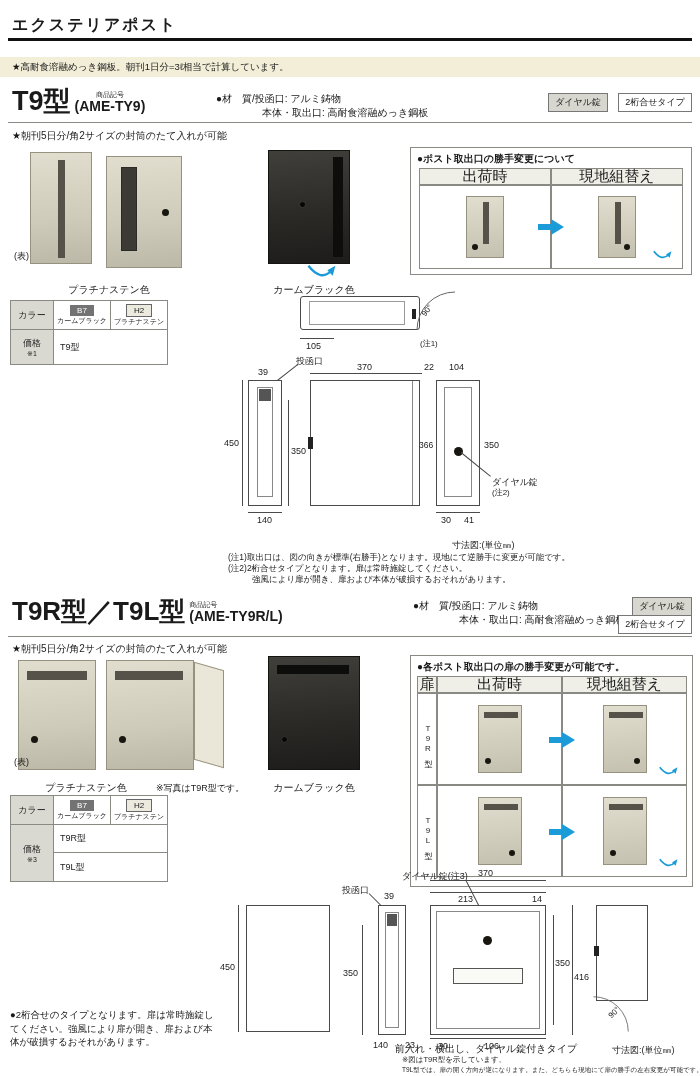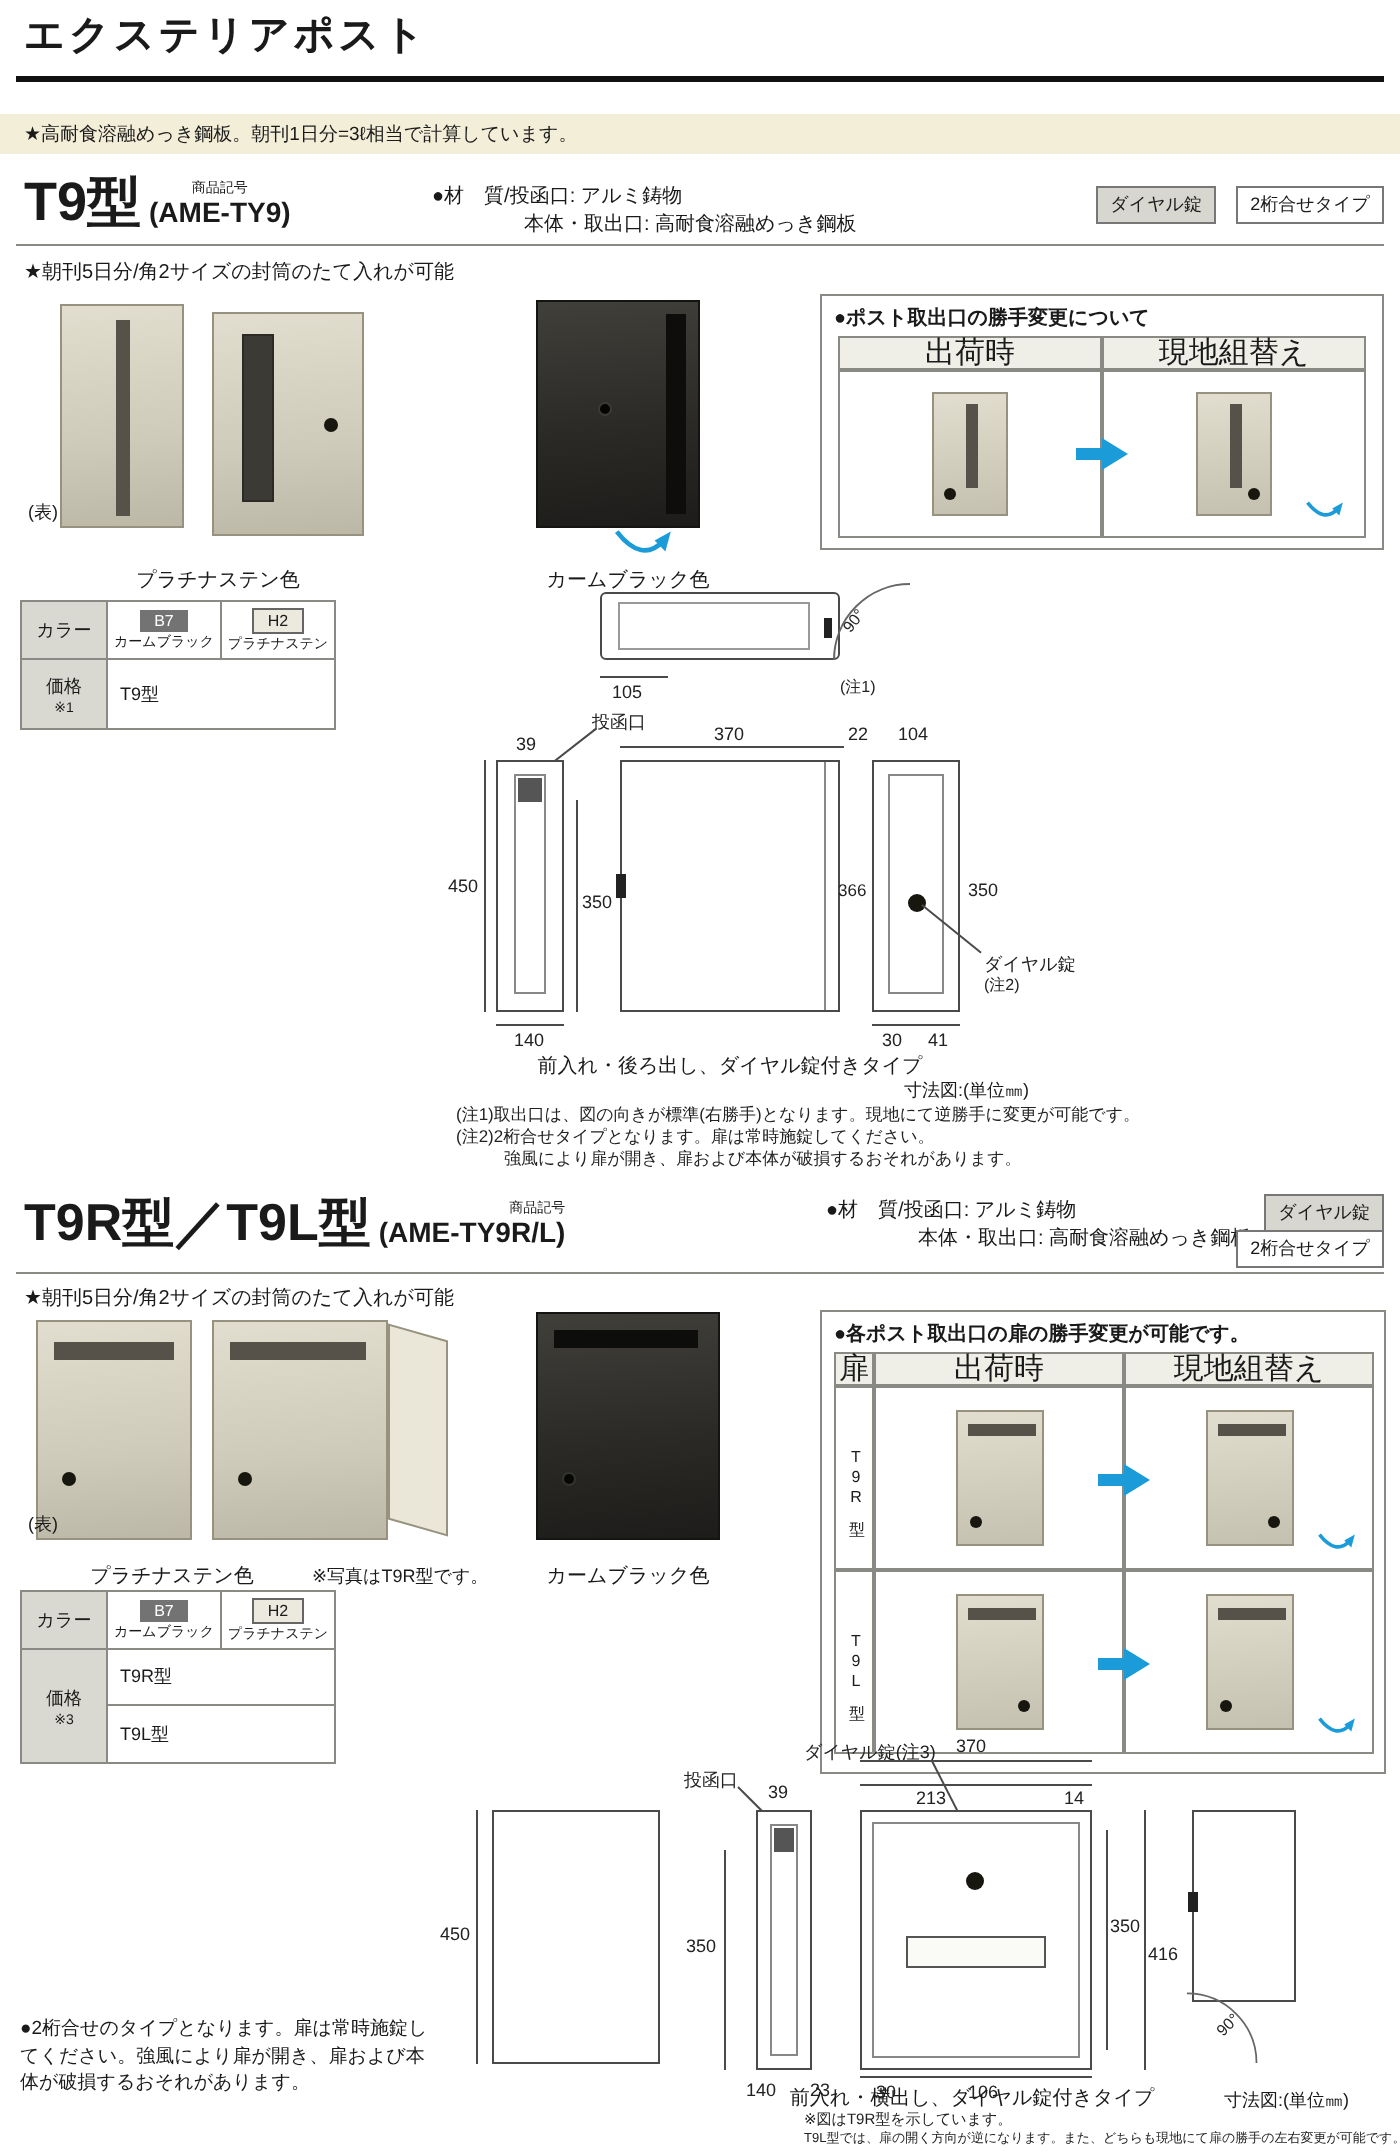"エクステリアポスト" div.abs { font-size: 20px -> 16px; top: 4px -> 15px }
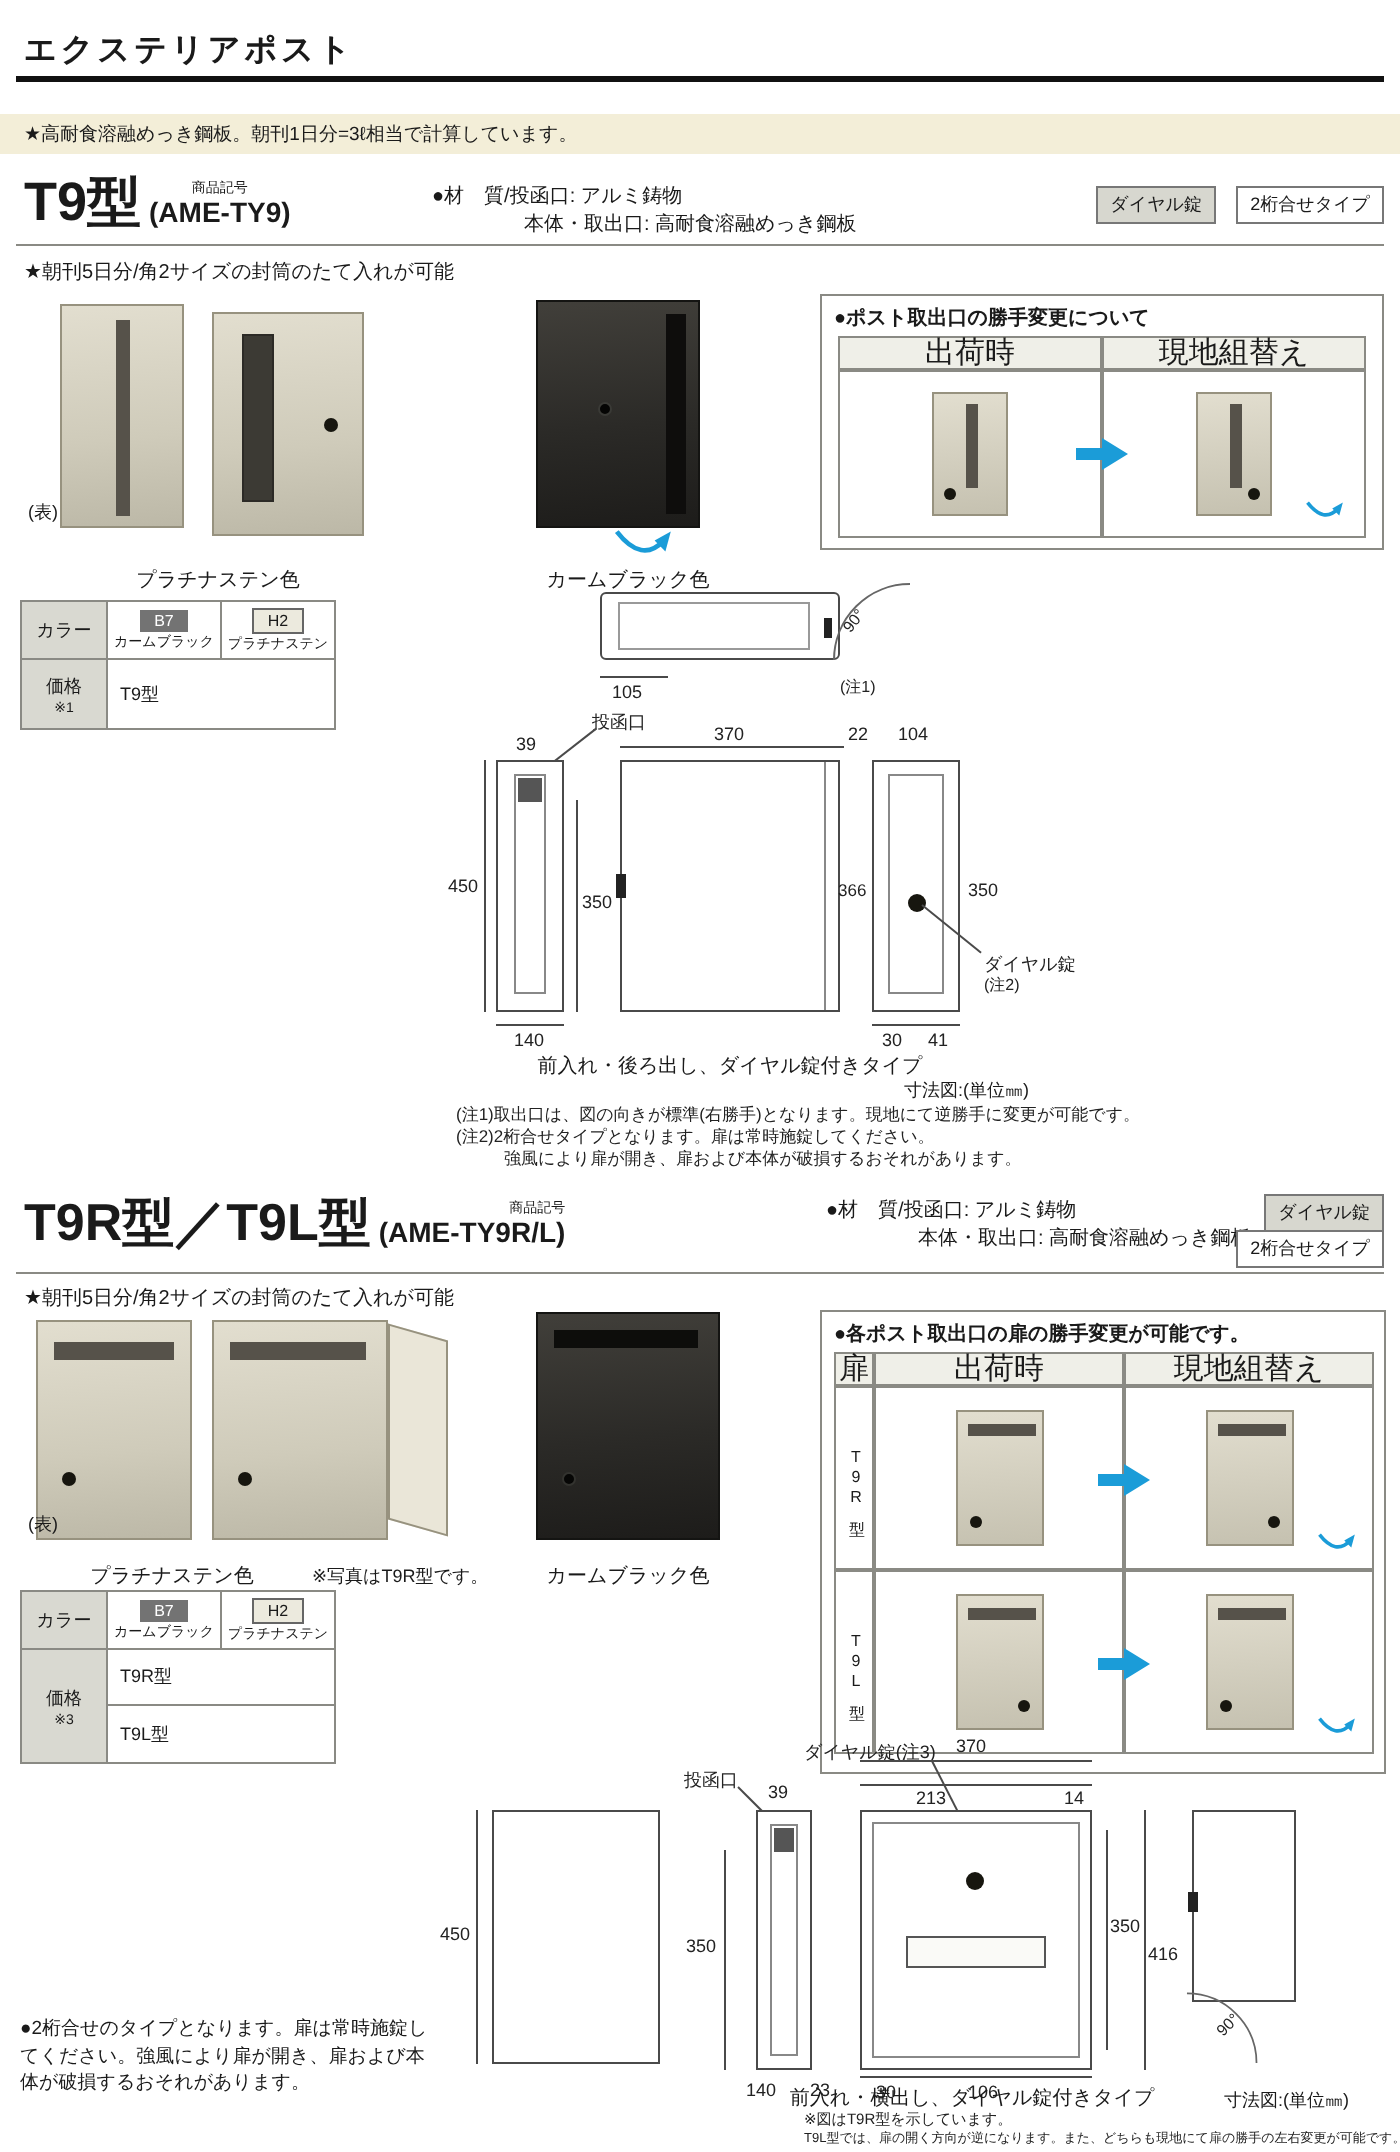"前入れ・後ろ出し、ダイヤル錠付きタイプ" div.abs { html: <div>前入れ・後ろ出し、ダイヤル錠付きタイプ</div> -> none }
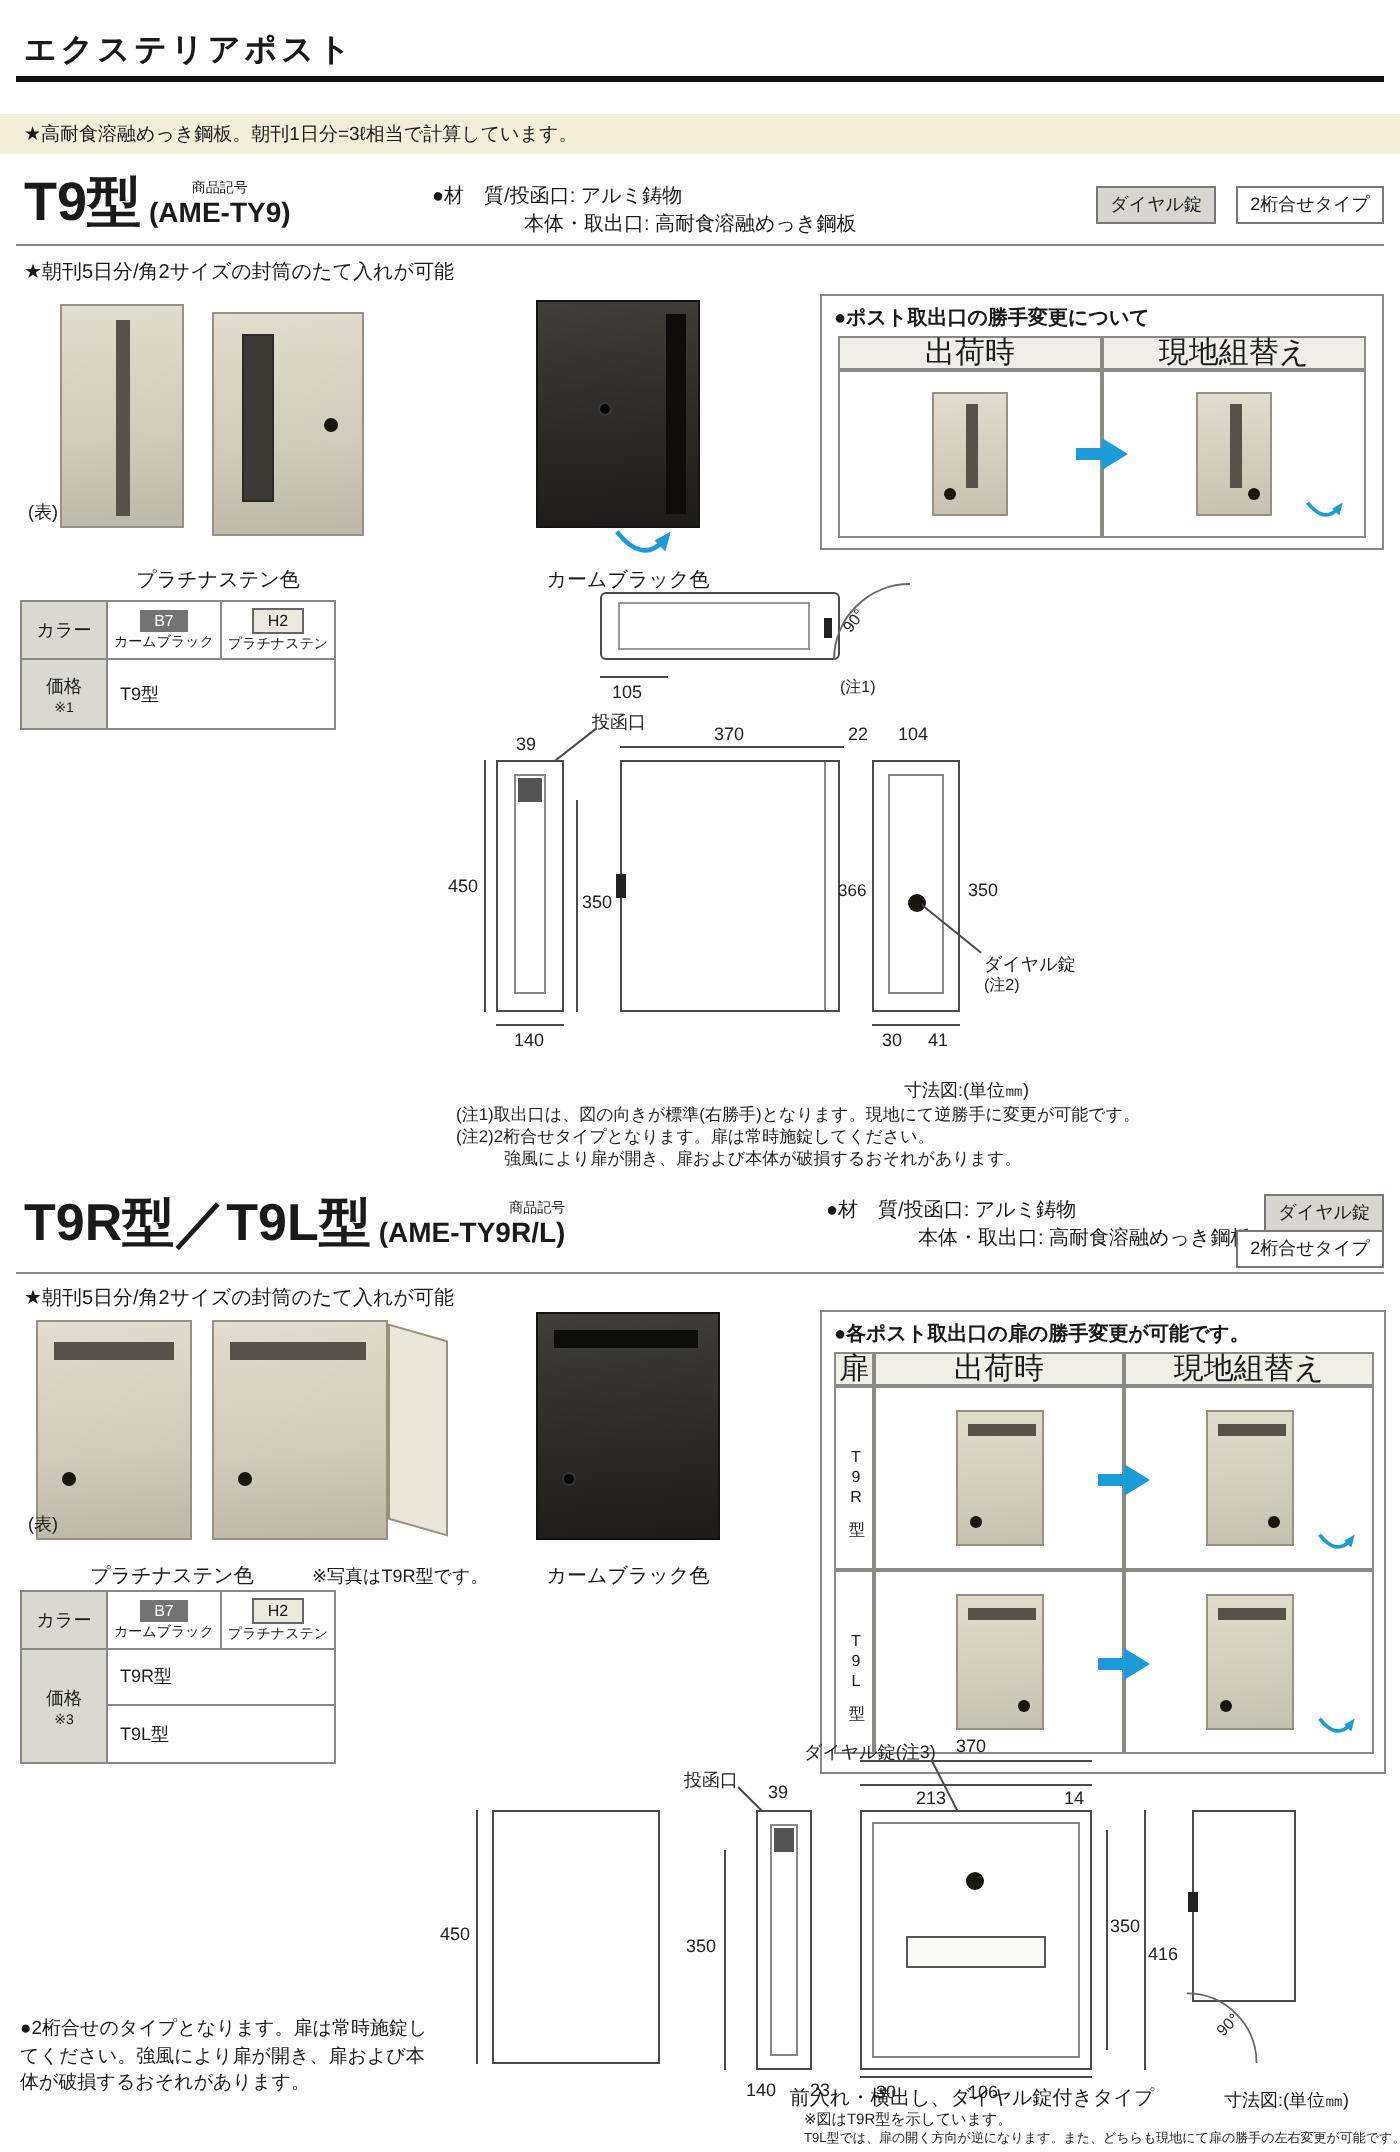"(AME-TY9R/L)" span { align-items: flex-end -> flex-start }
